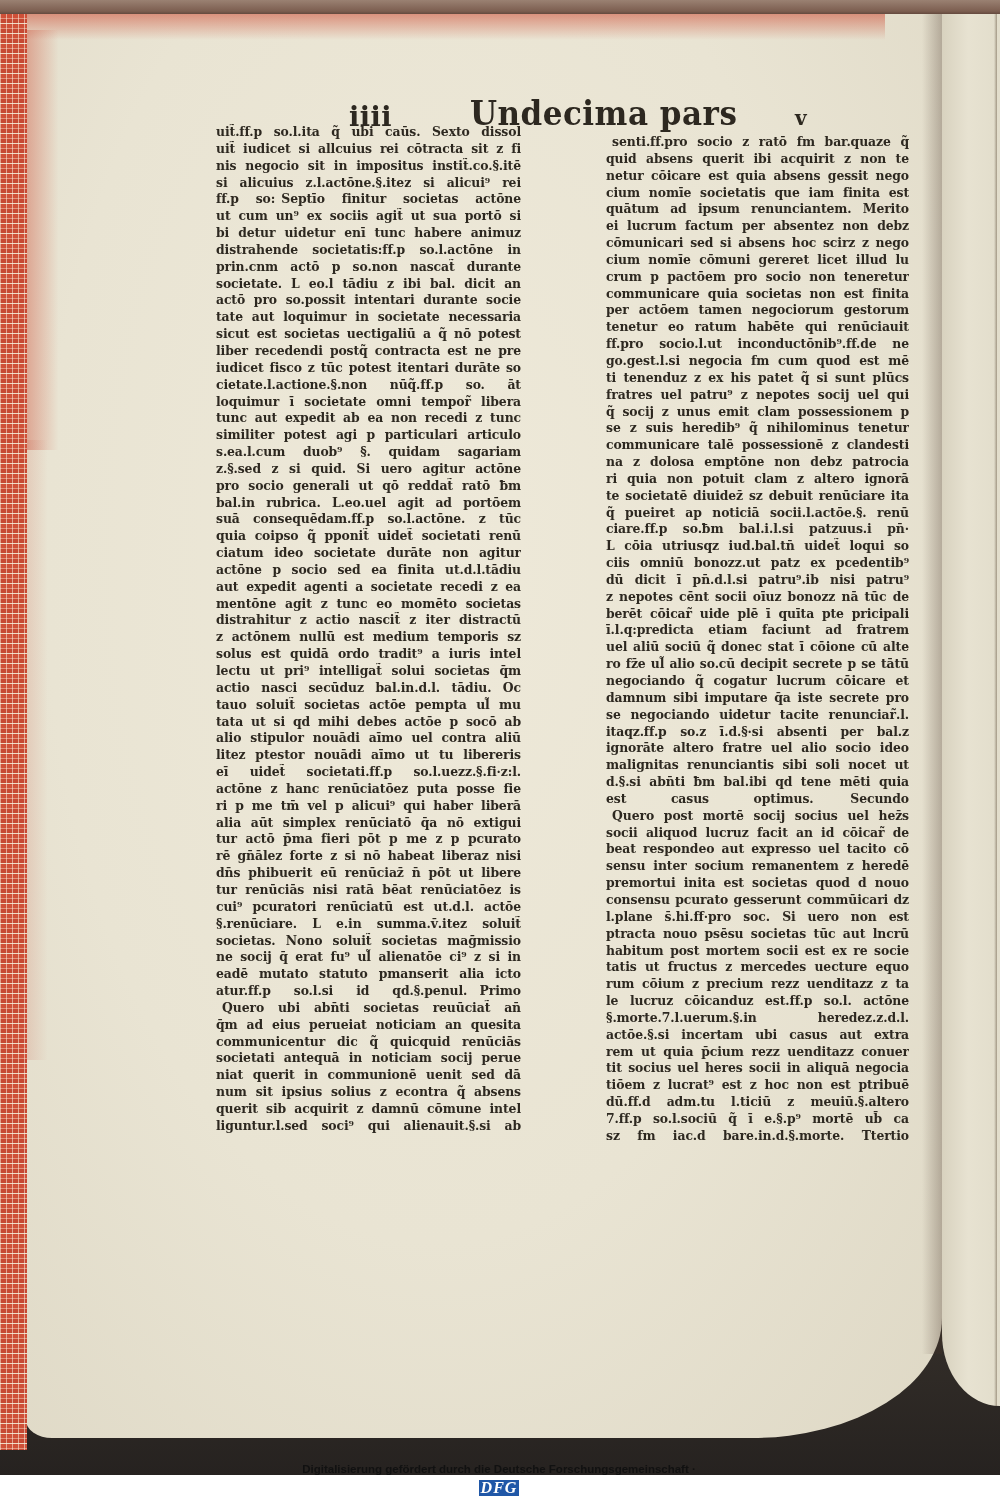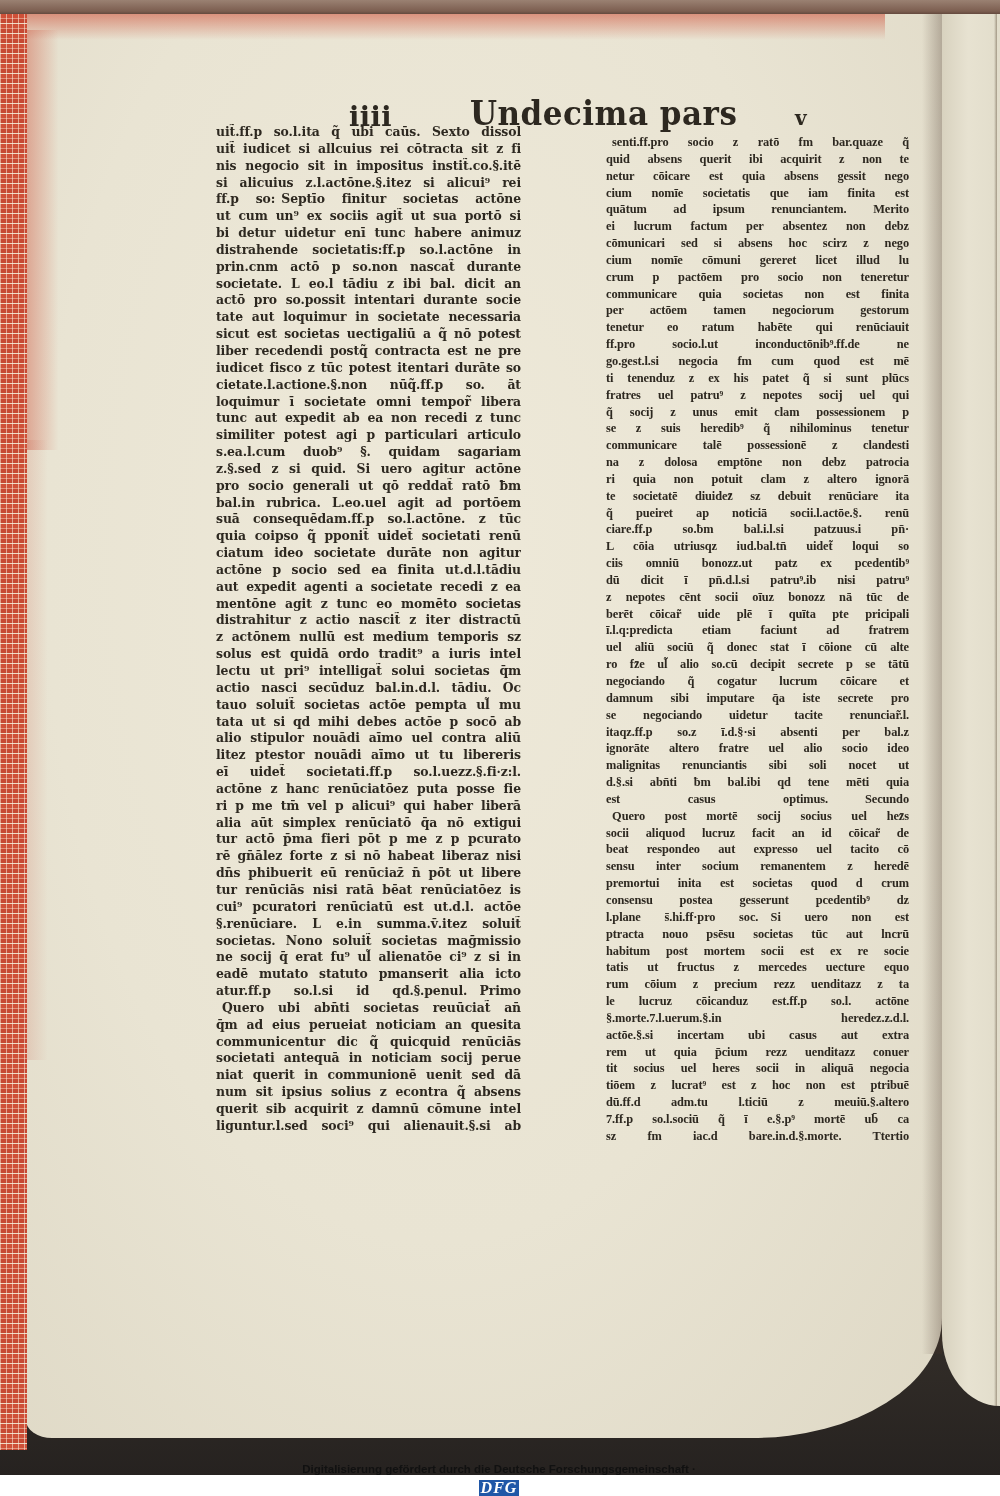"senti.ff.pro socio z ratō fm" .col-right { font-family: Liberation Serif, serif -> none }
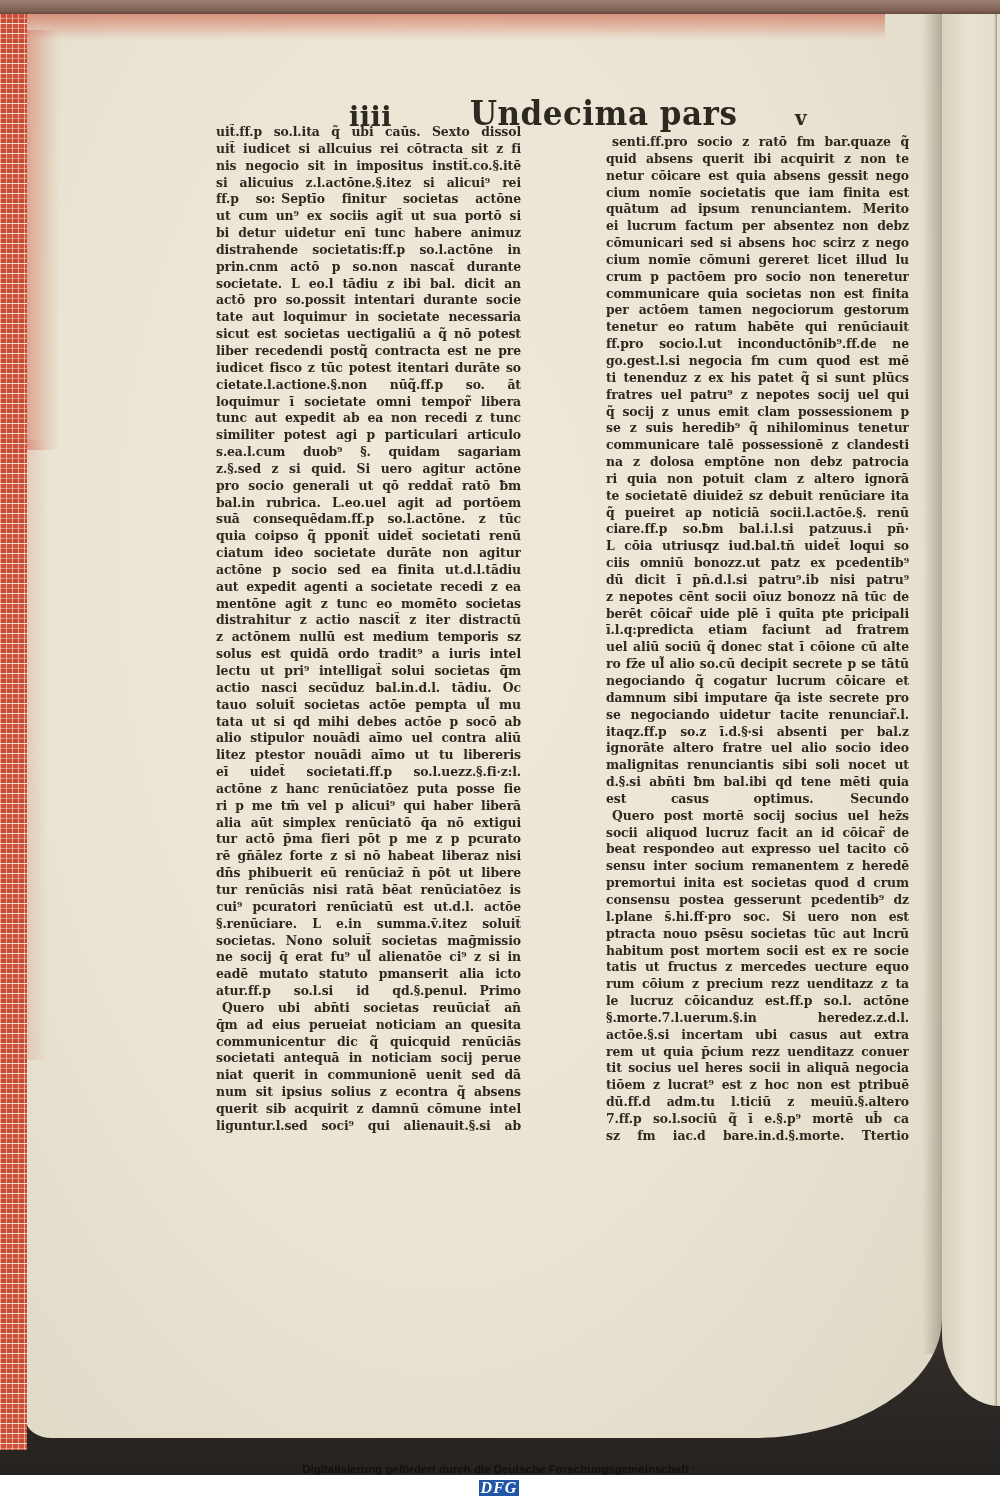"premortui inita est societas quod" div.tl { text: crum -> nouo }
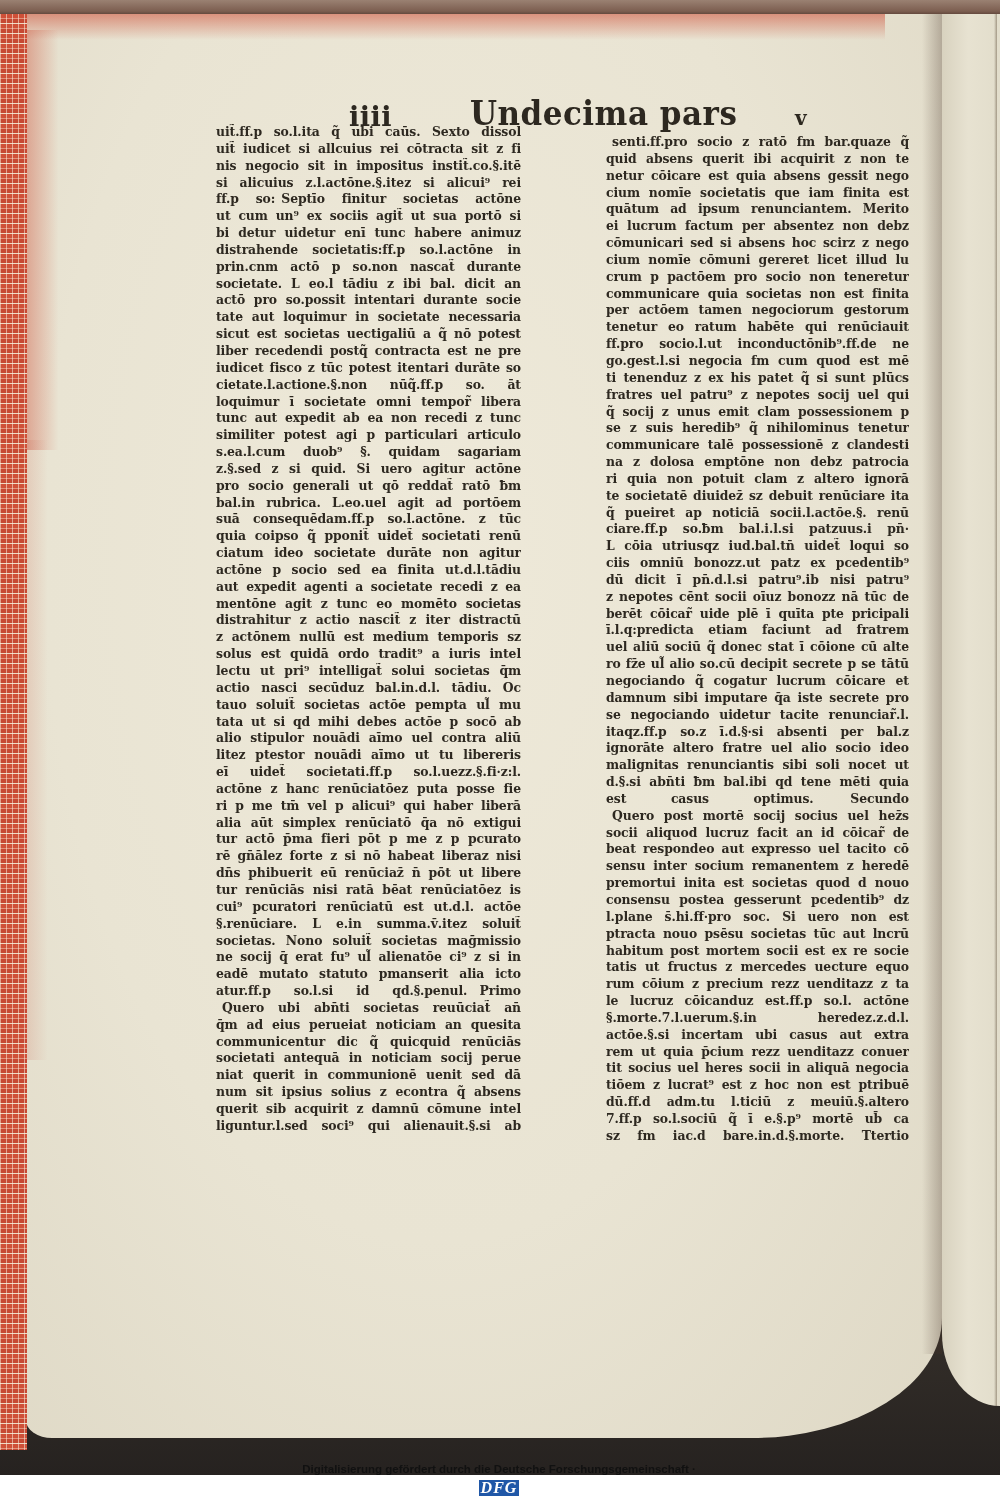"consensu postea gesserunt pcedentib⁹ dz" div.tl { text: postea gesserunt pcedentib⁹ -> pcurato gesserunt commūicari }
